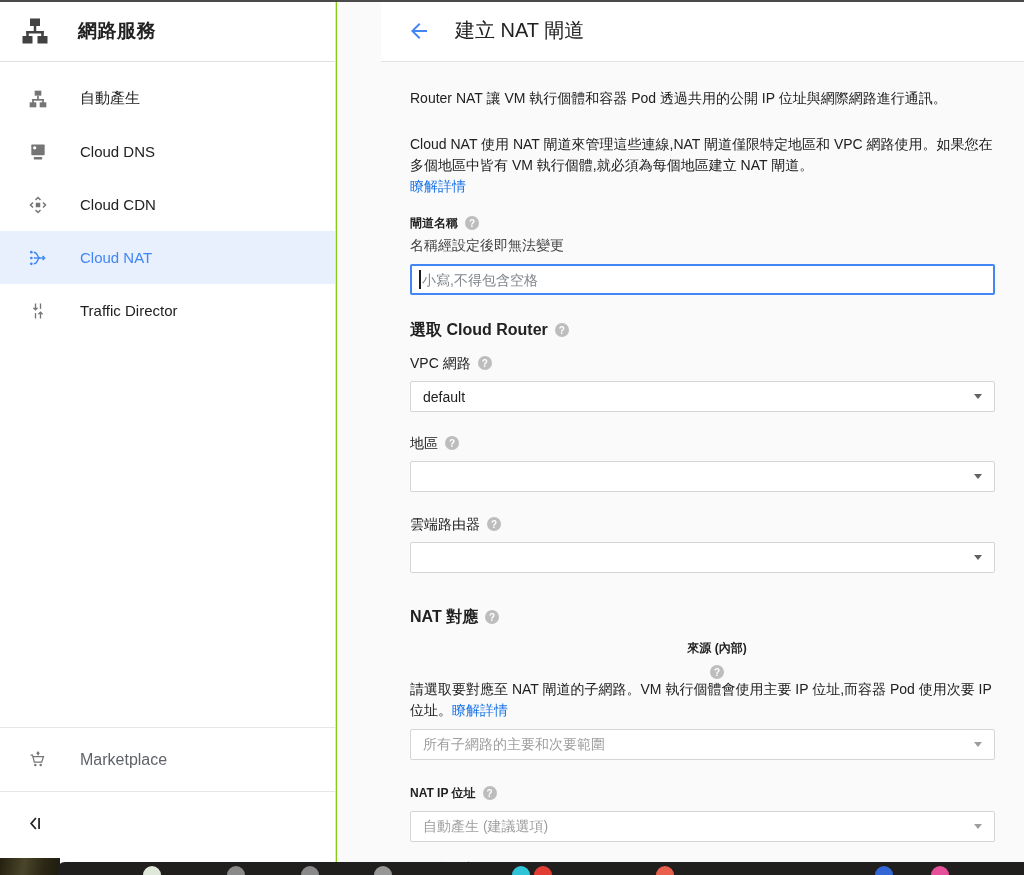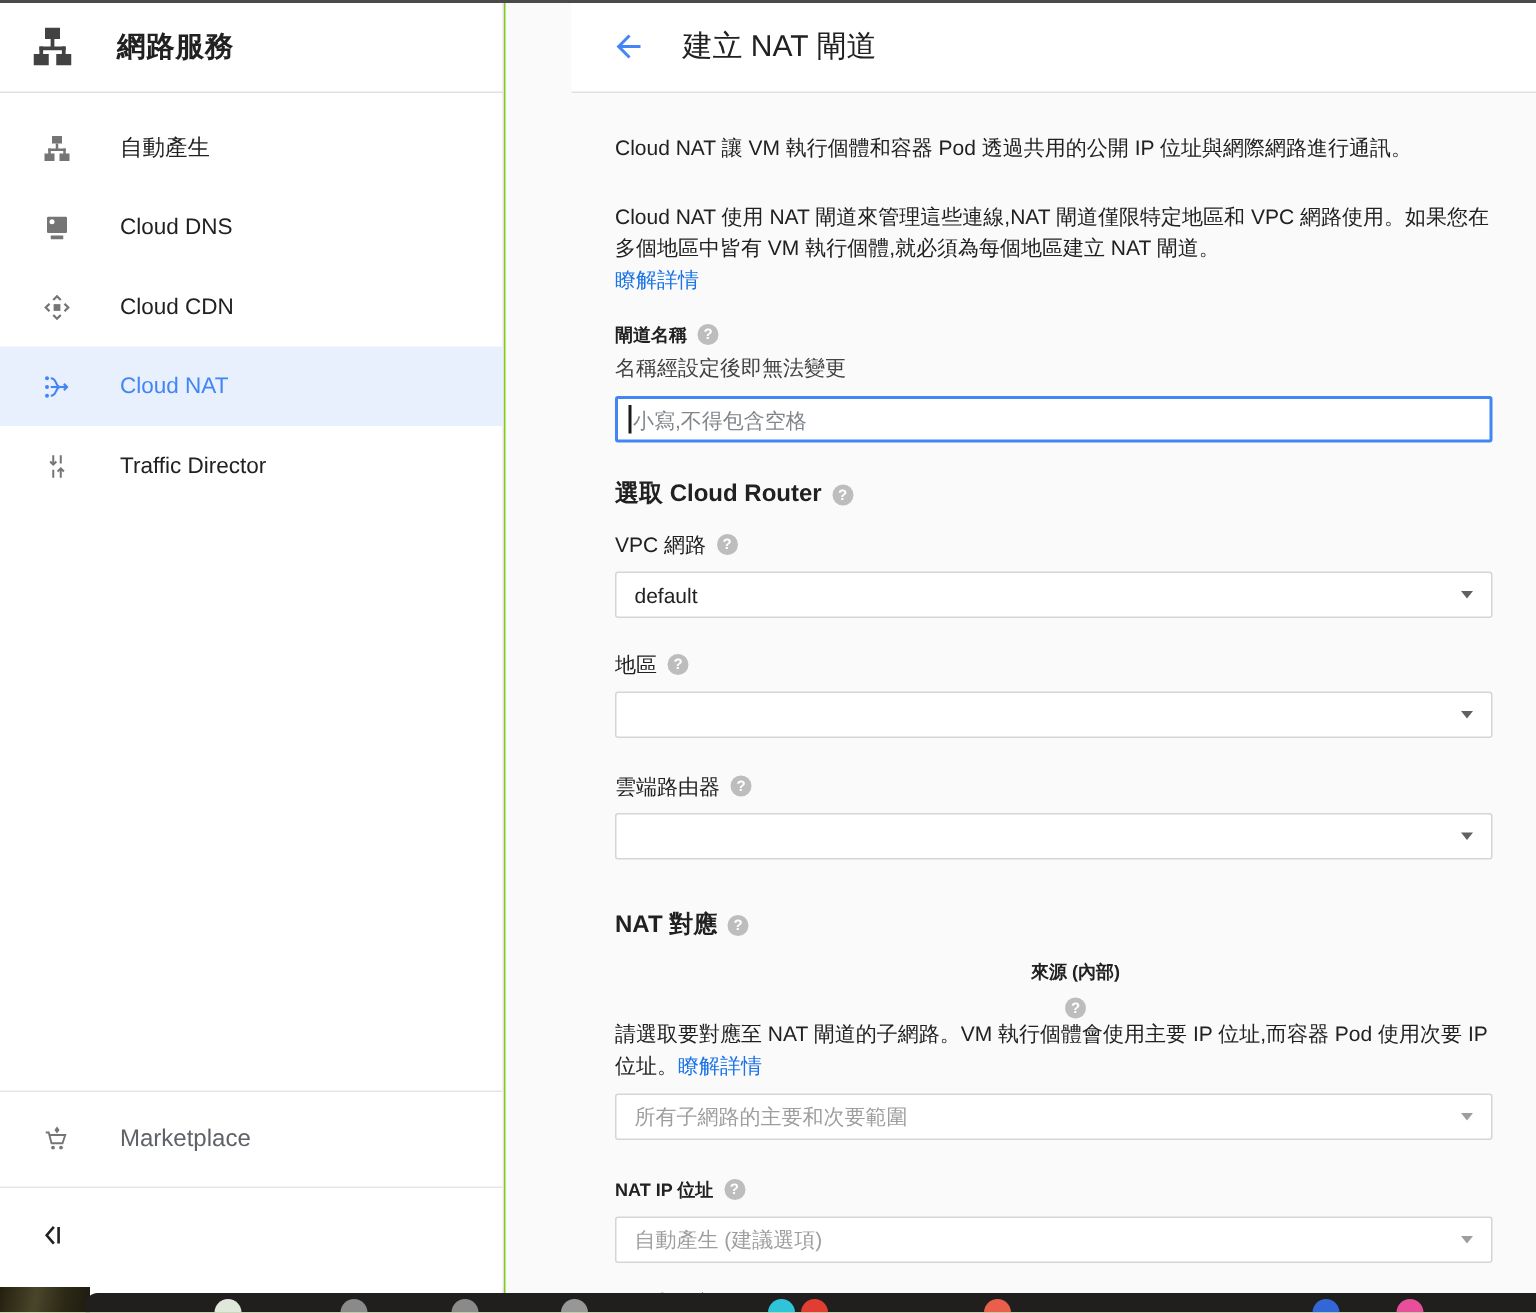"Cloud NAT 讓 VM 執行個體和容器" p.para { text: Cloud -> Router }
